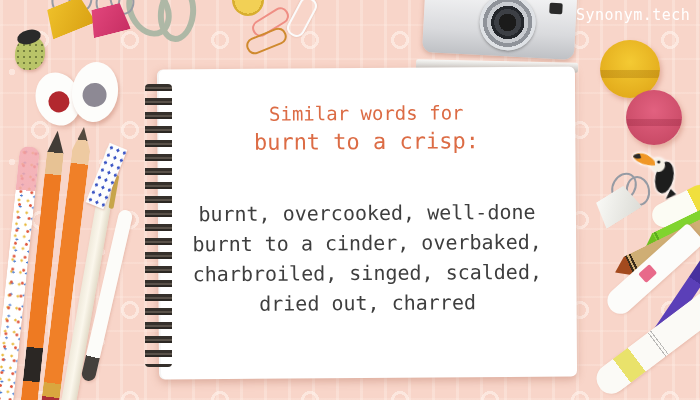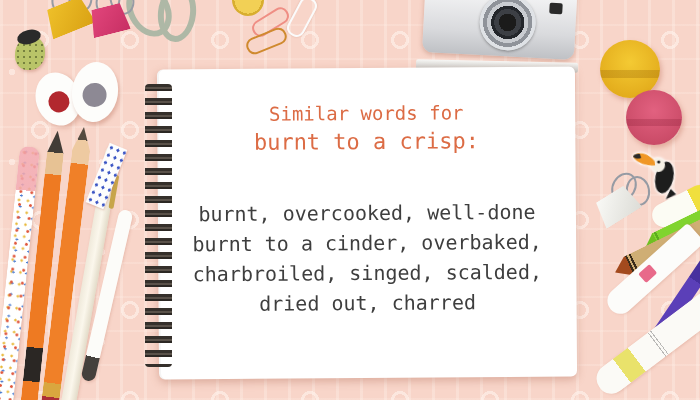"Synonym.tech" div.abs { html: none -> <div>Synonym.tech</div> }
